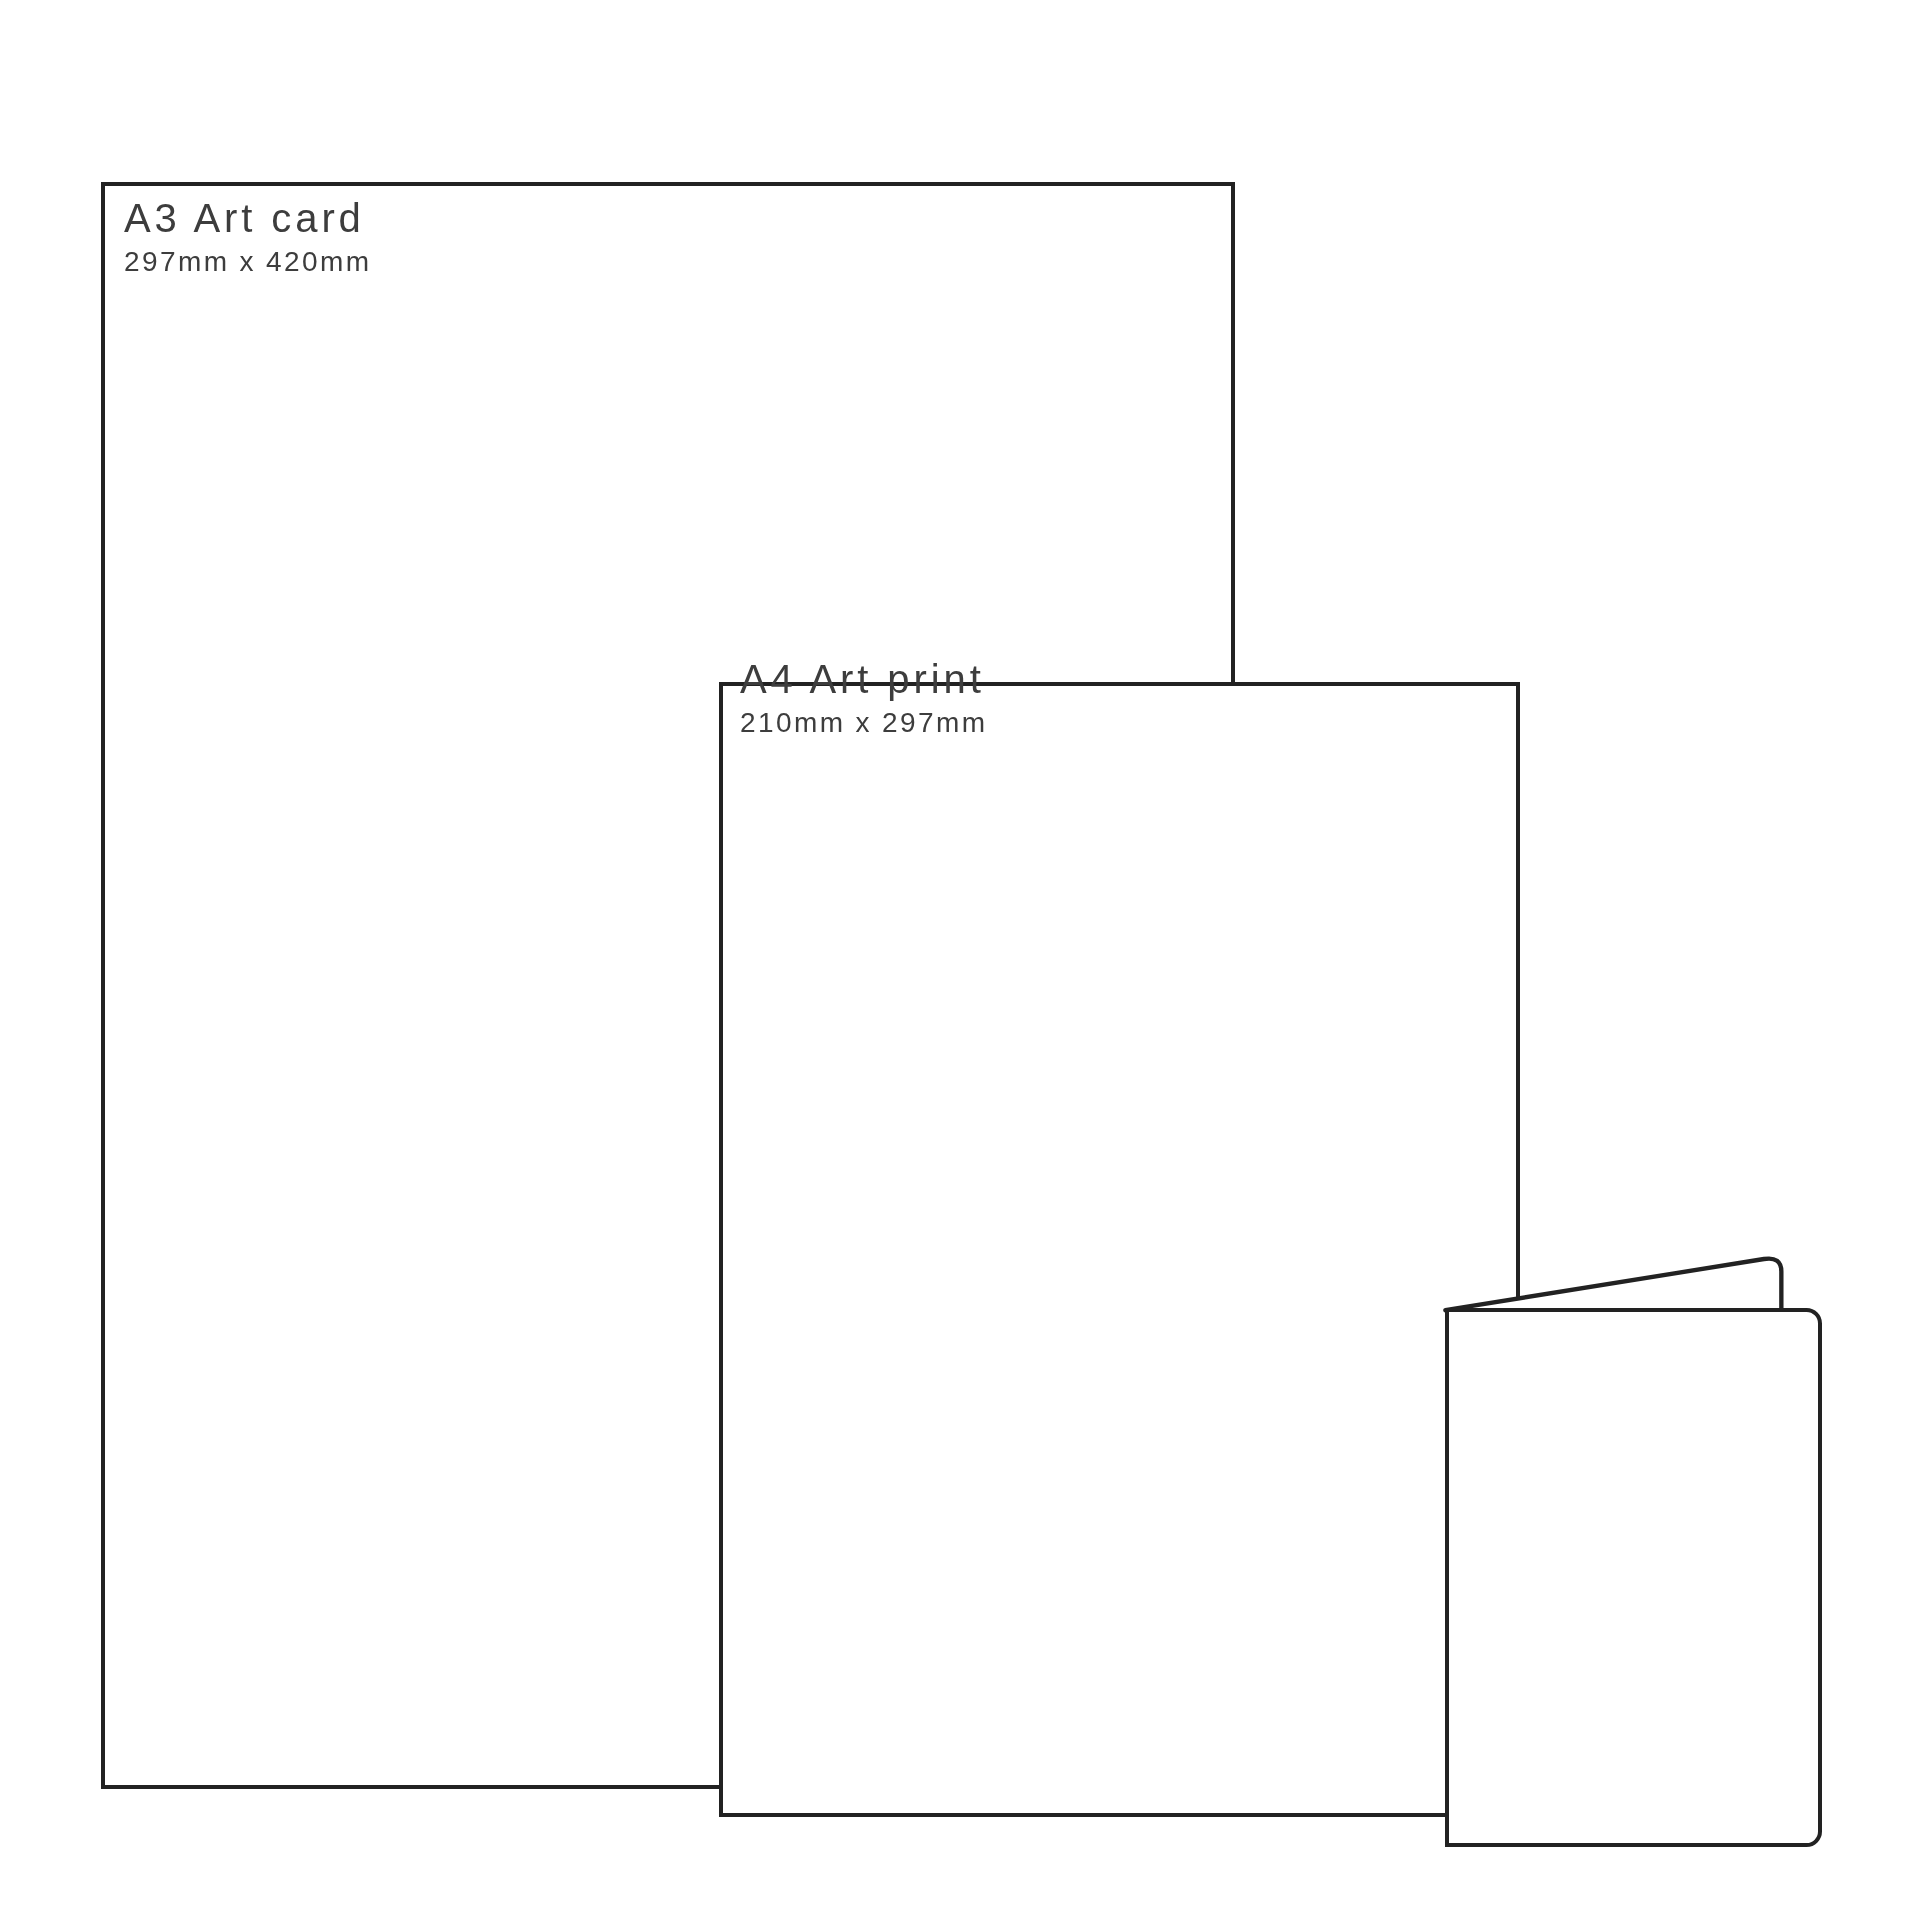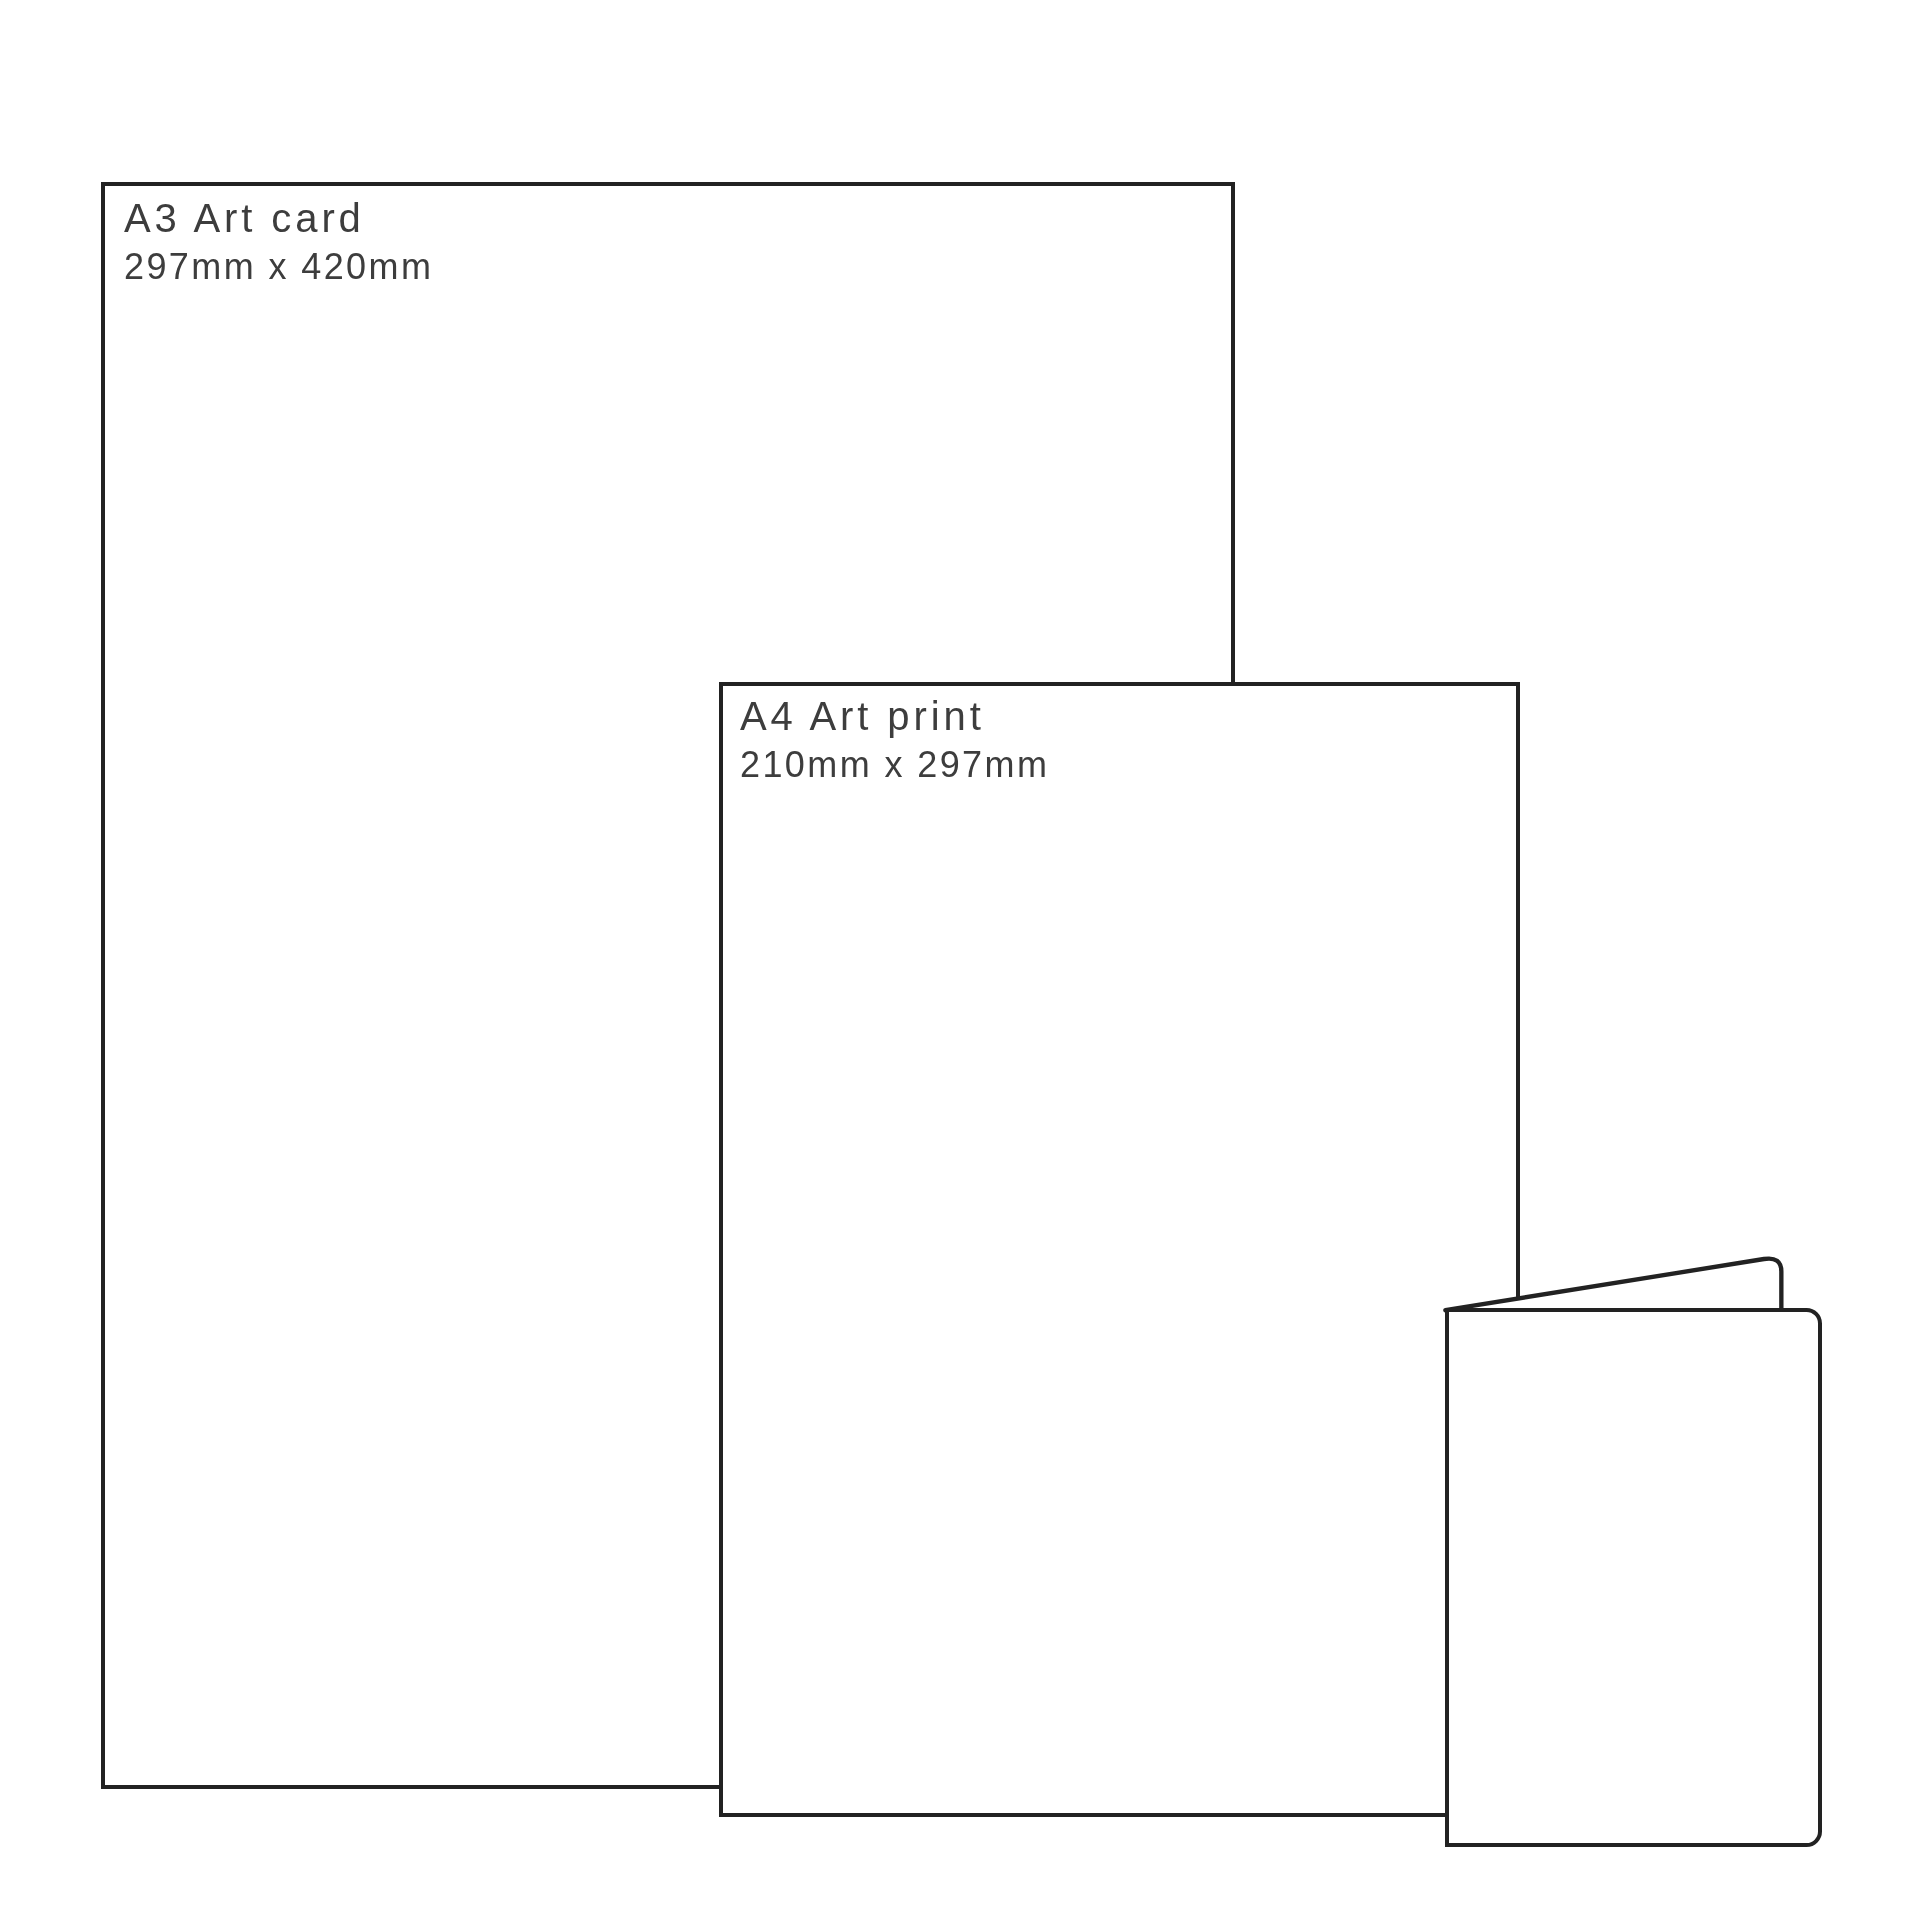"297mm x 420mm" .label .dims { font-size: 36px -> 28px }
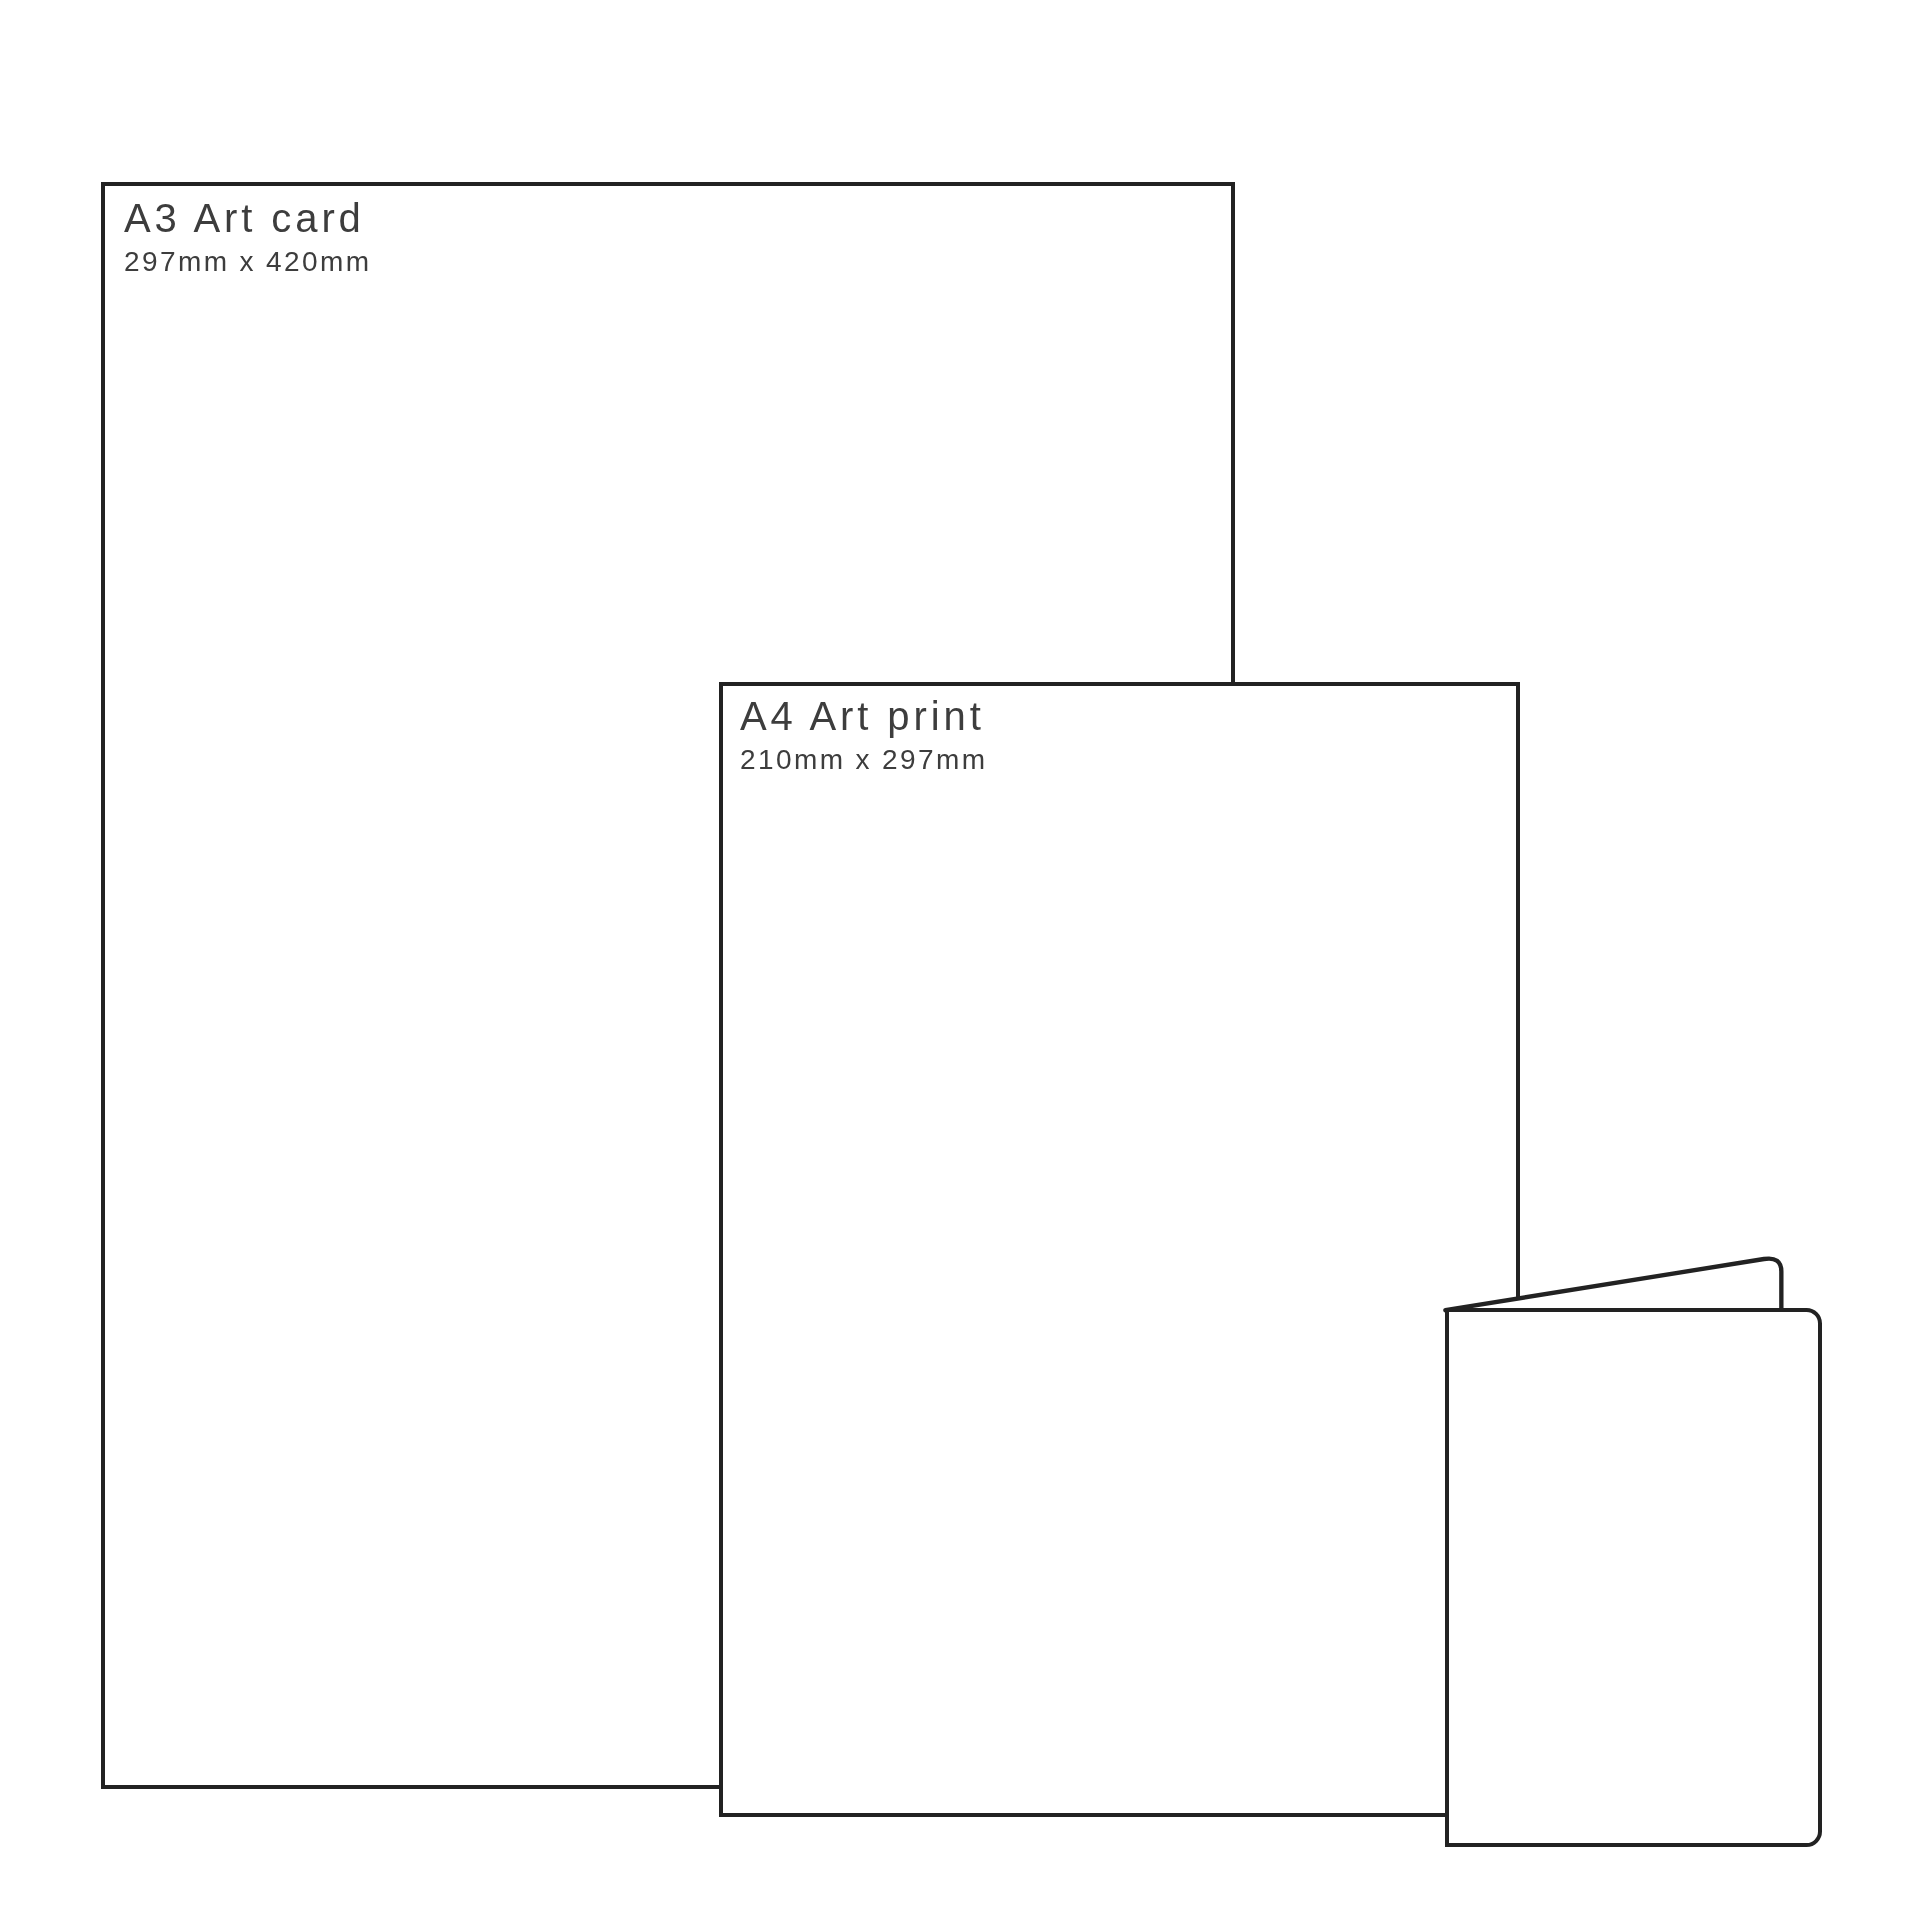"A4 Art print" .label-a4 { top: 694px -> 657px }
